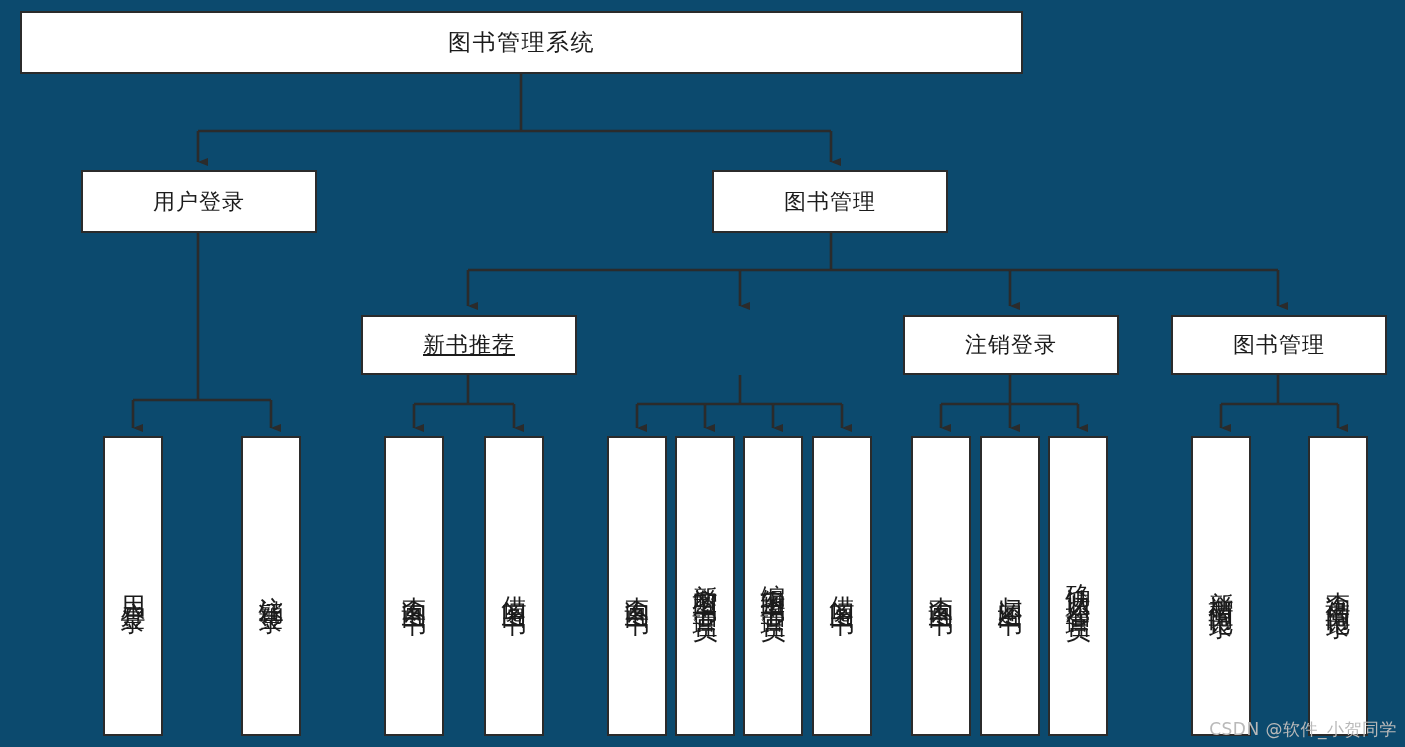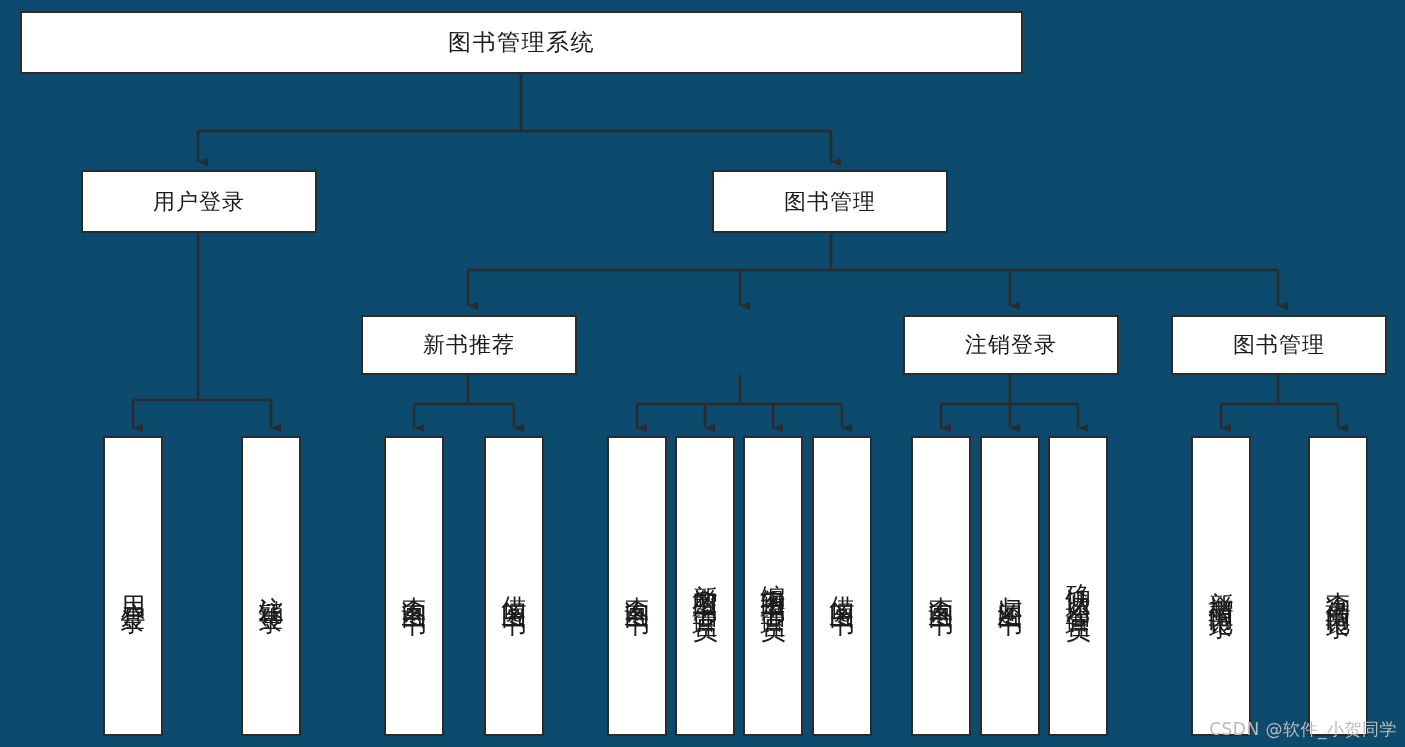"新书推荐" div.node { text-decoration: none -> underline }
